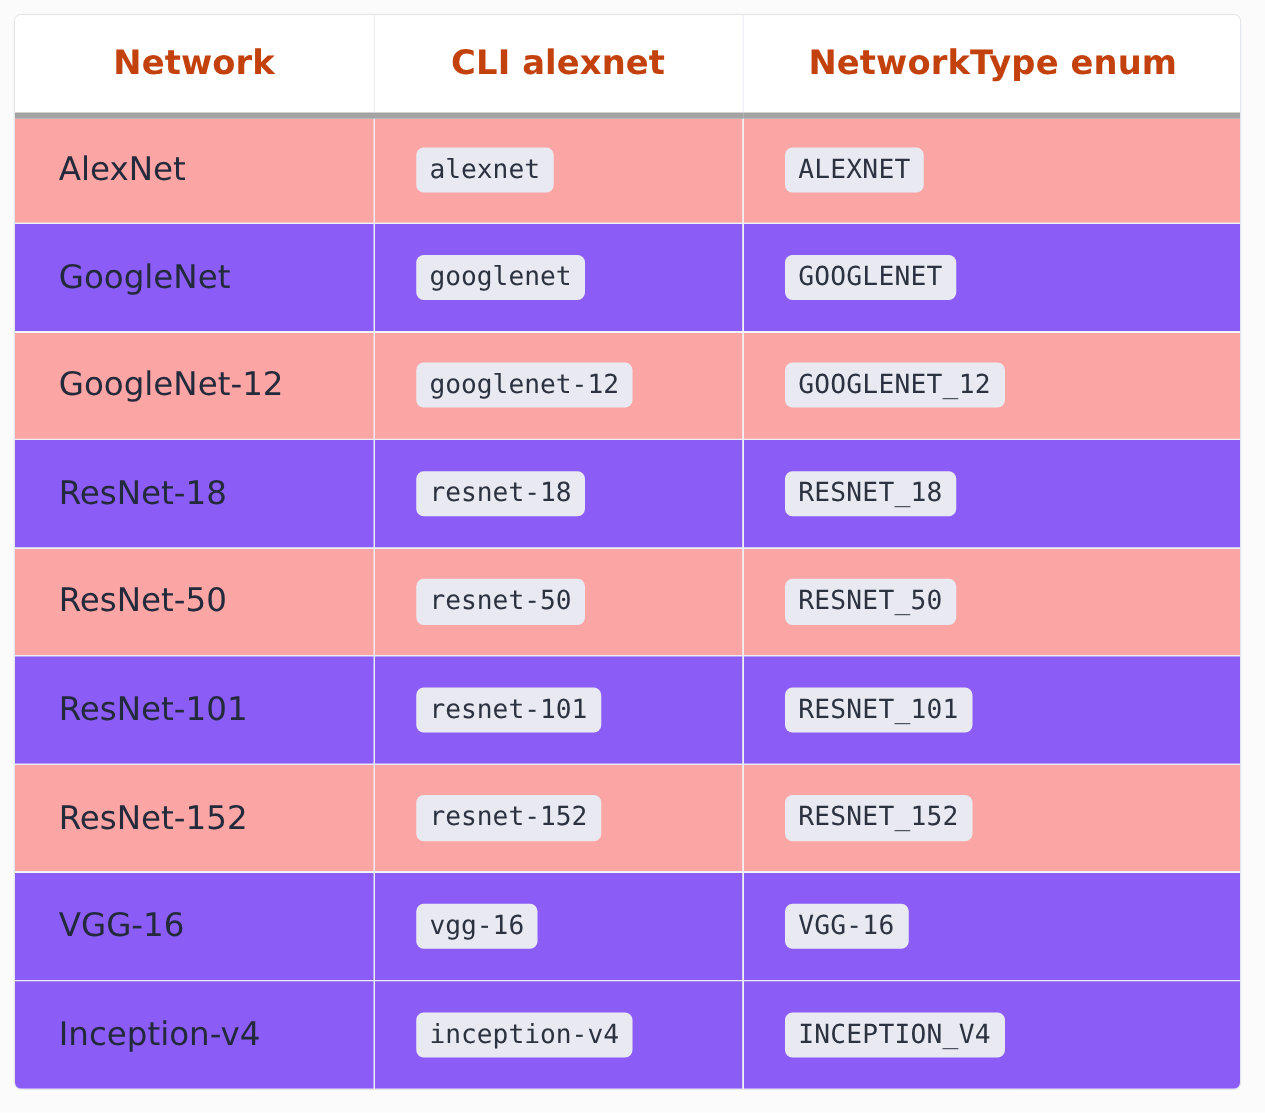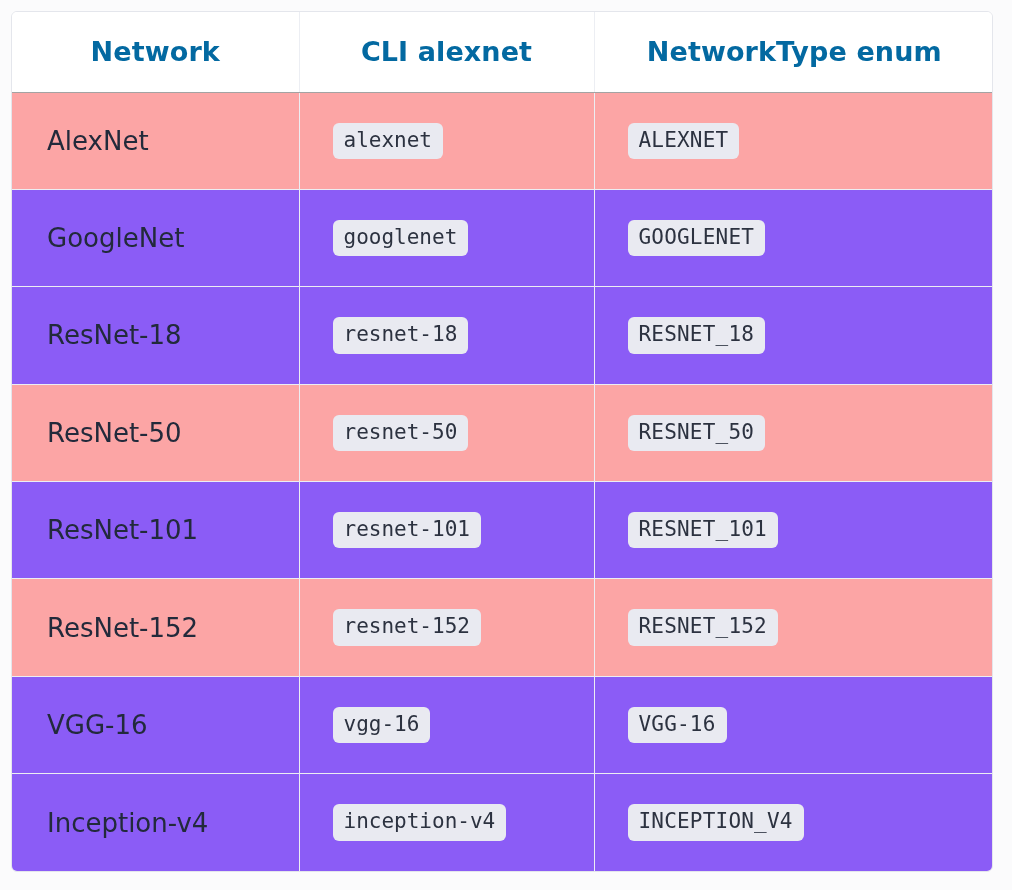"Network" thead th { border-bottom: 1px solid #a3a3a3 -> 5px solid #a3a3a3; color: #0369a1 -> #c2410c }
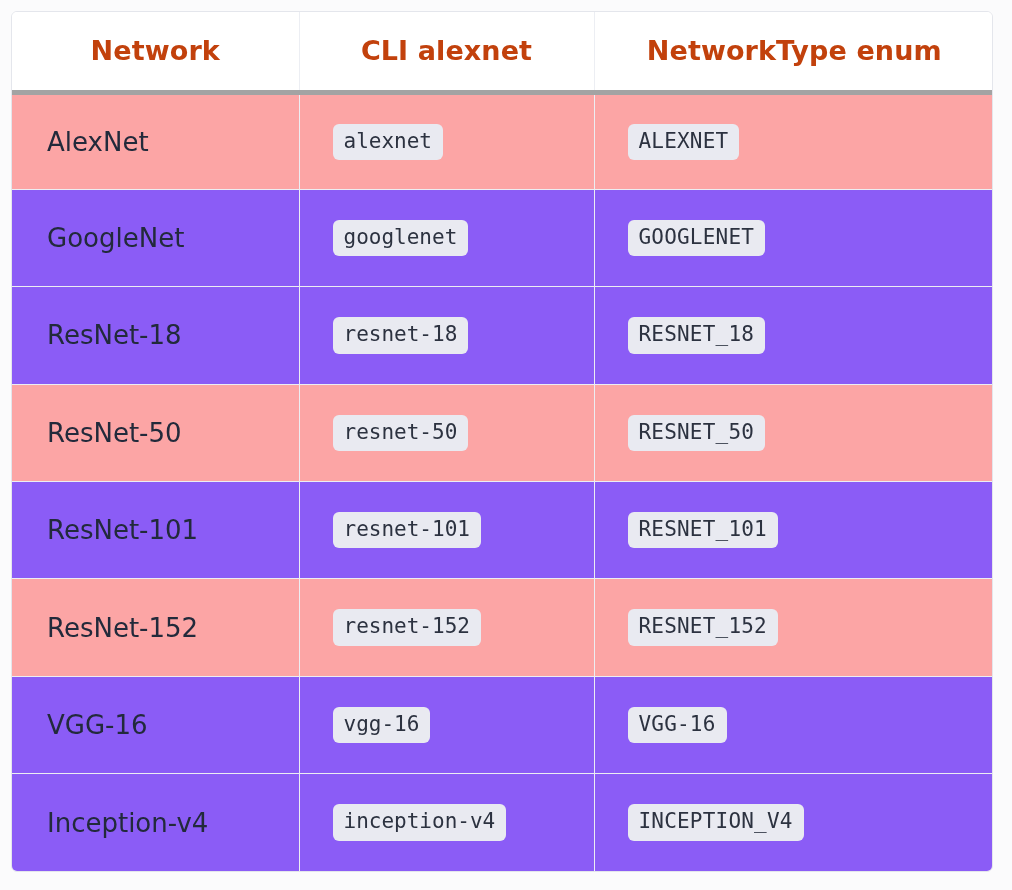"GoogleNet-12" tr.plain { html: none -> <tr> <td>GoogleNet-12</td> <td> <span>googlenet-12</span> </td> <td> <span>GOOGLENET_12</span> </td> </tr> }
